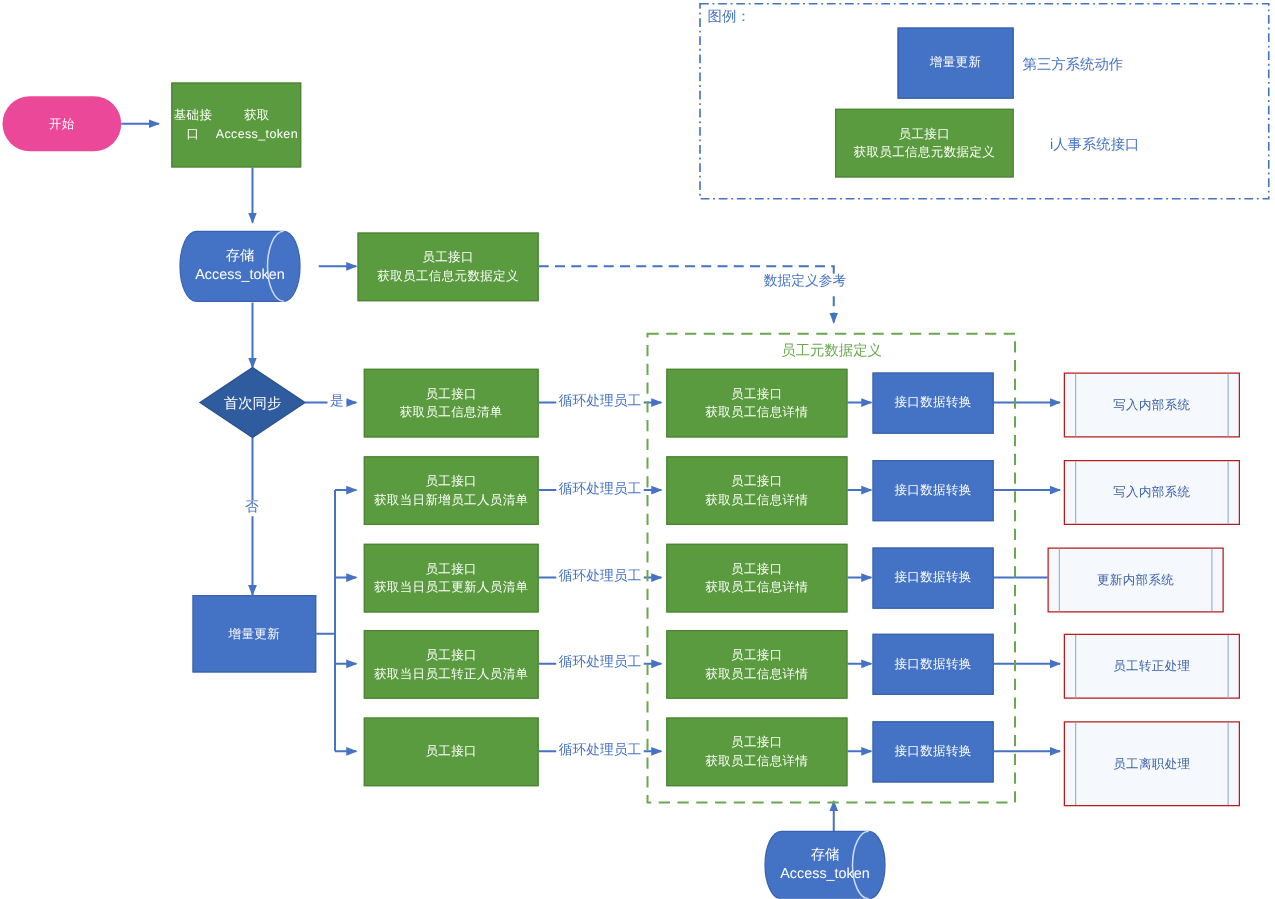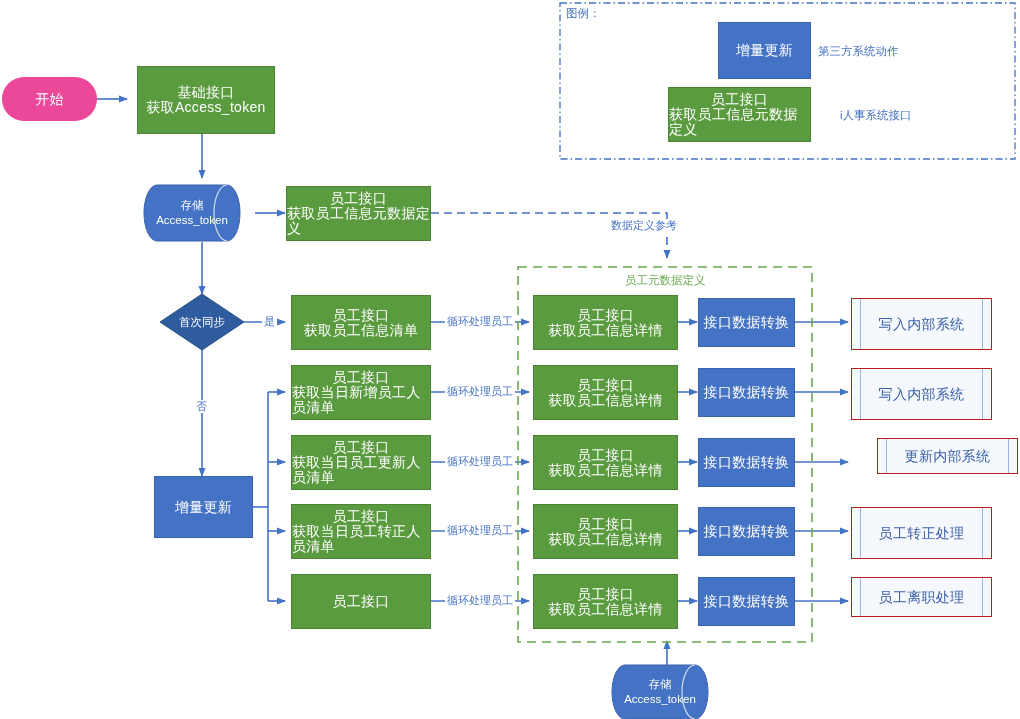"增量更新" .node { font-size: 14px -> 10px; text-align: none -> center }
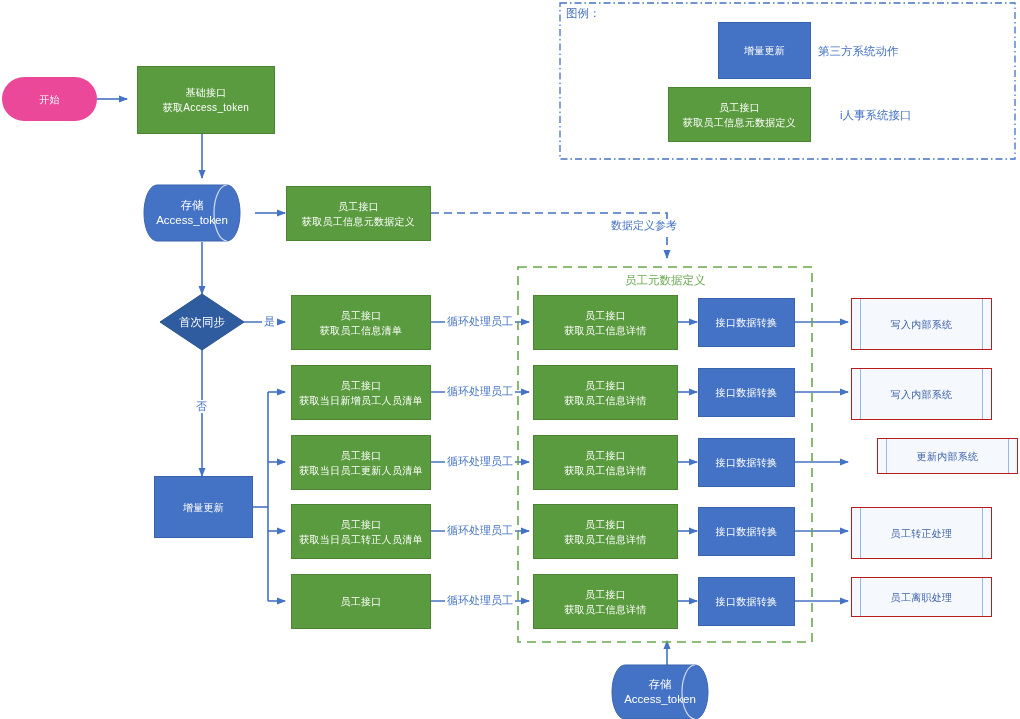"基础接口" div.node { flex-direction: column -> none; width: 138px -> 104px }
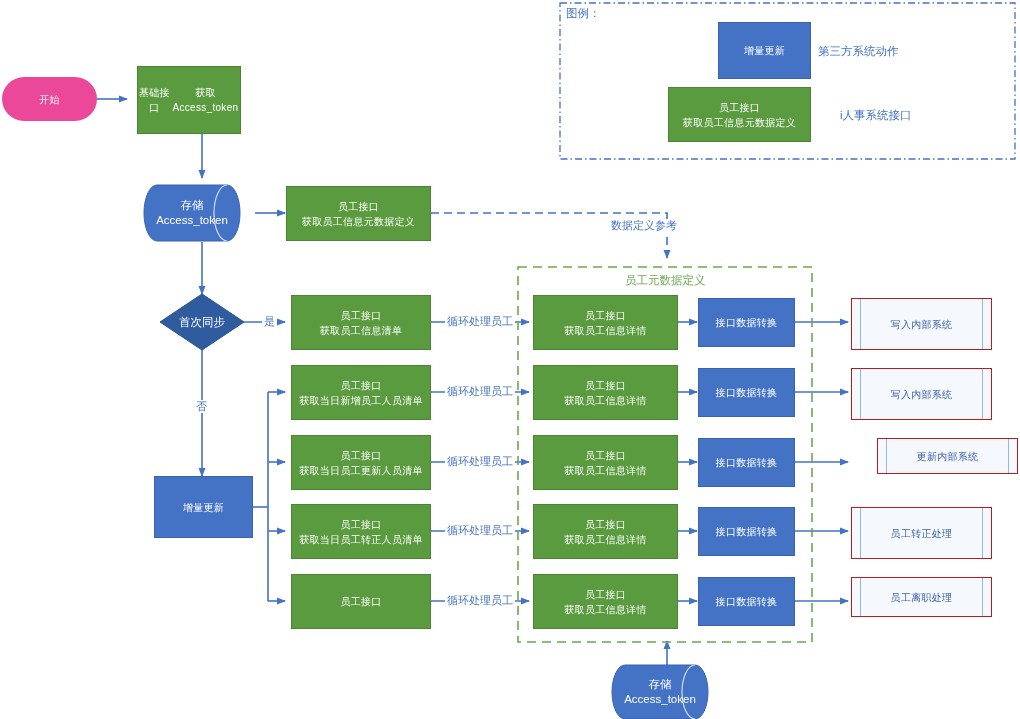"更新内部系统" div.node { height: 36px -> 52px; left: 877px -> 838px }
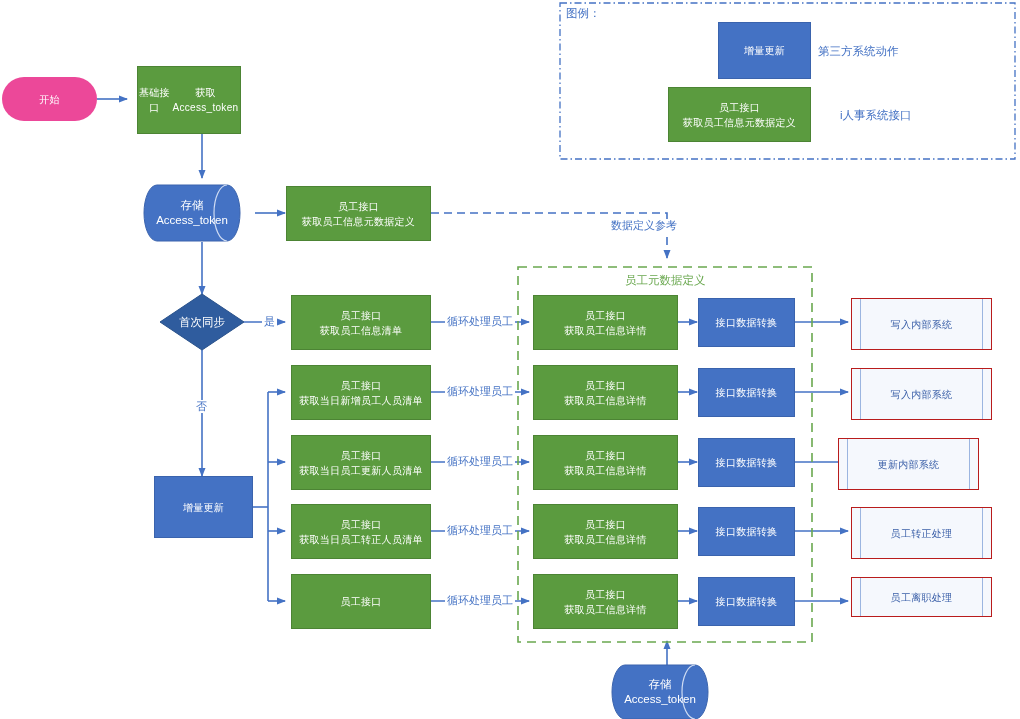"员工离职处理" div.node { height: 40px -> 68px }
